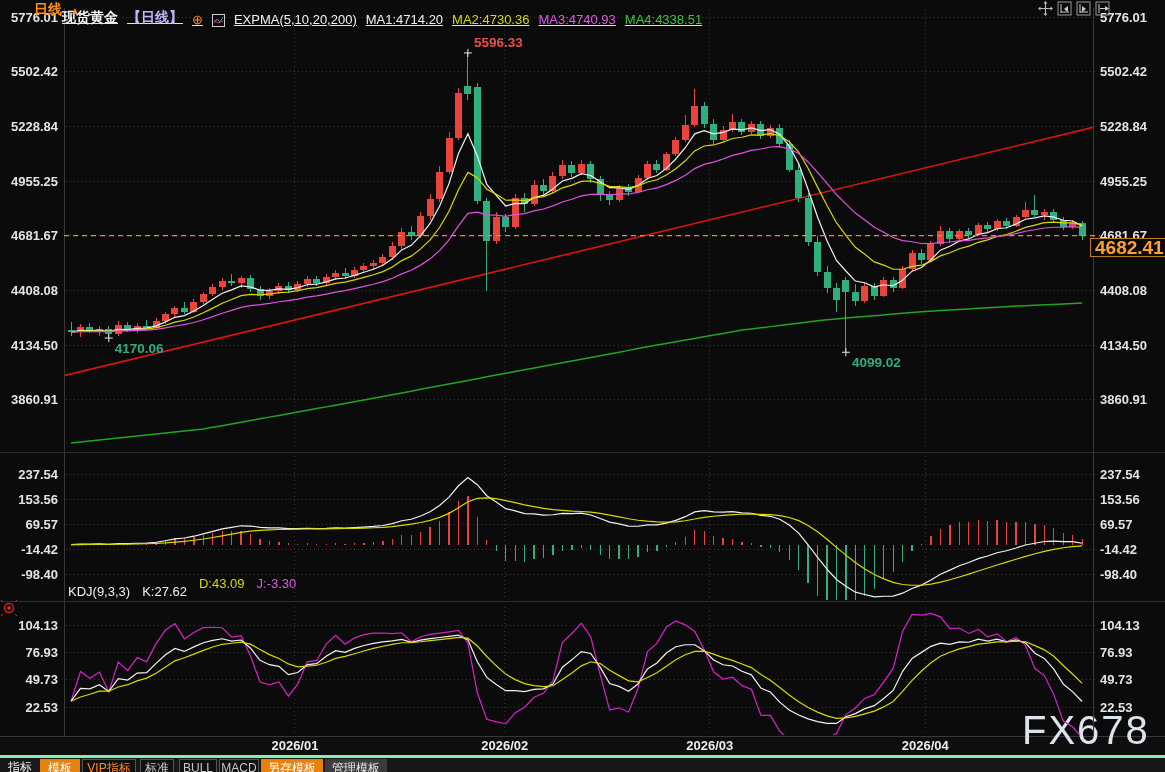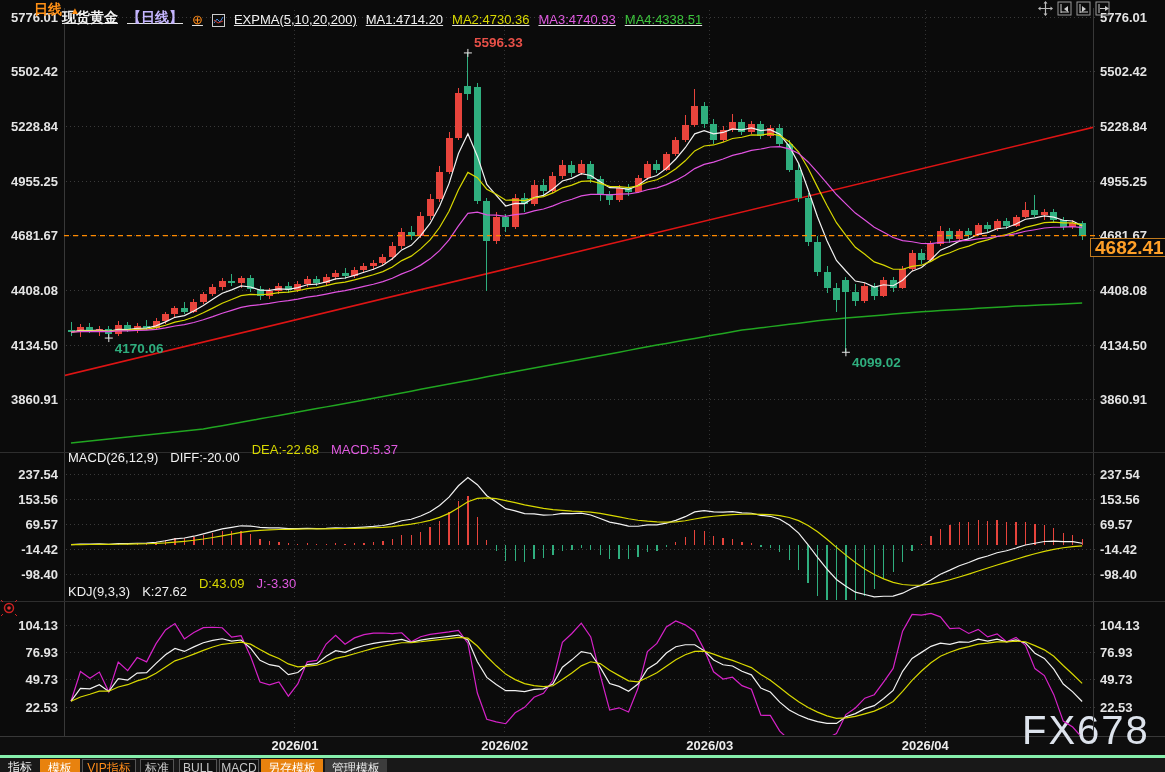"MACD(26,12,9)" div.mhdr { html: <div> <span>MACD(26,12,9)</span> <span>DIFF:-20.00</span> <span>DEA:-22.68</span> <span>MACD:5.37</span> </div> -> none }
